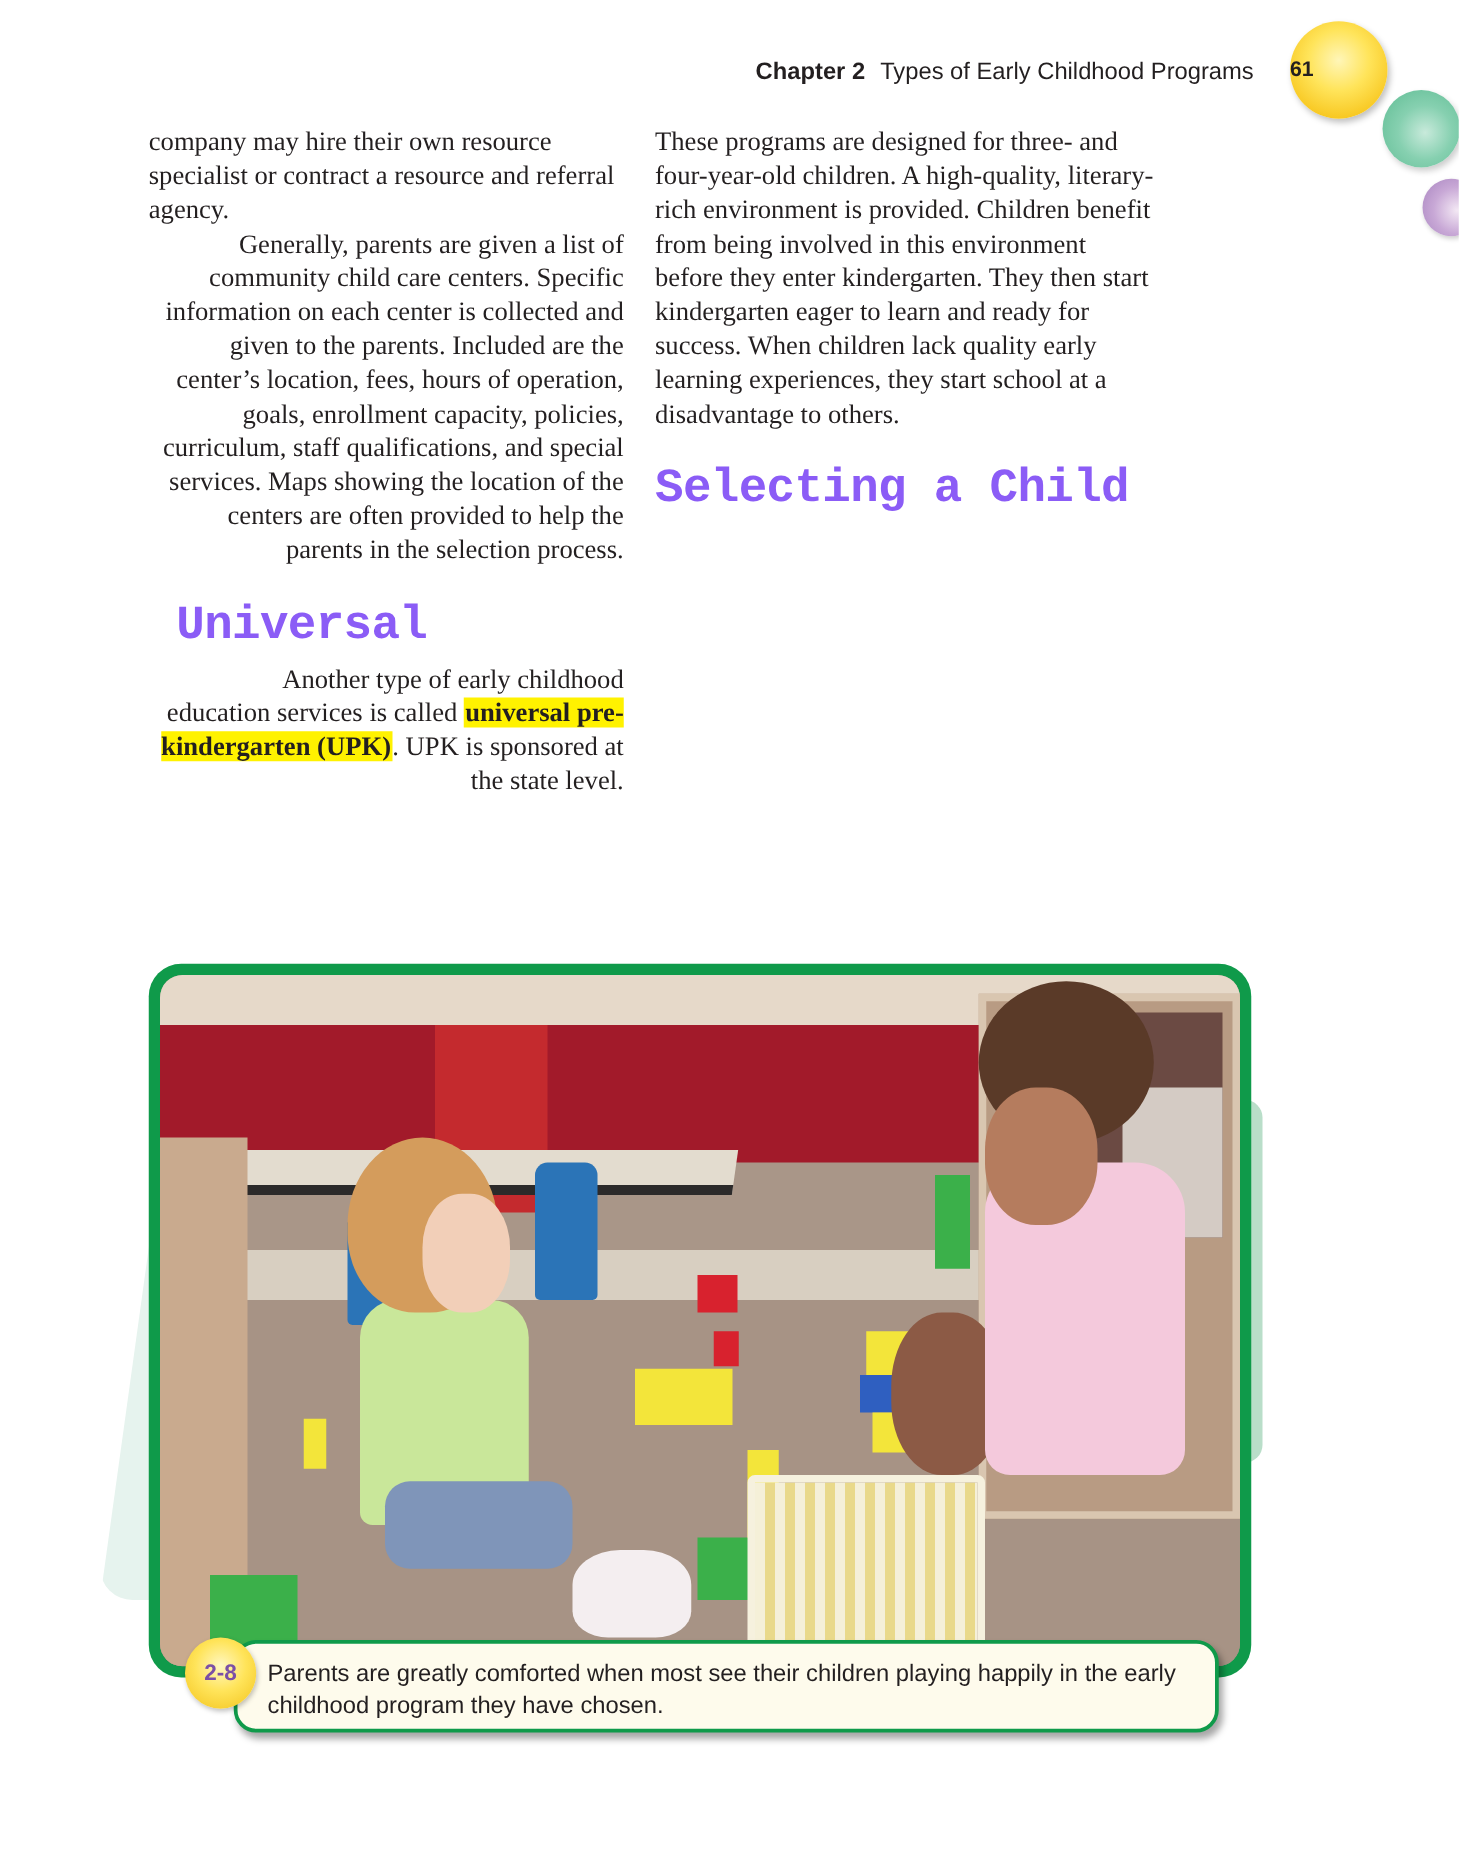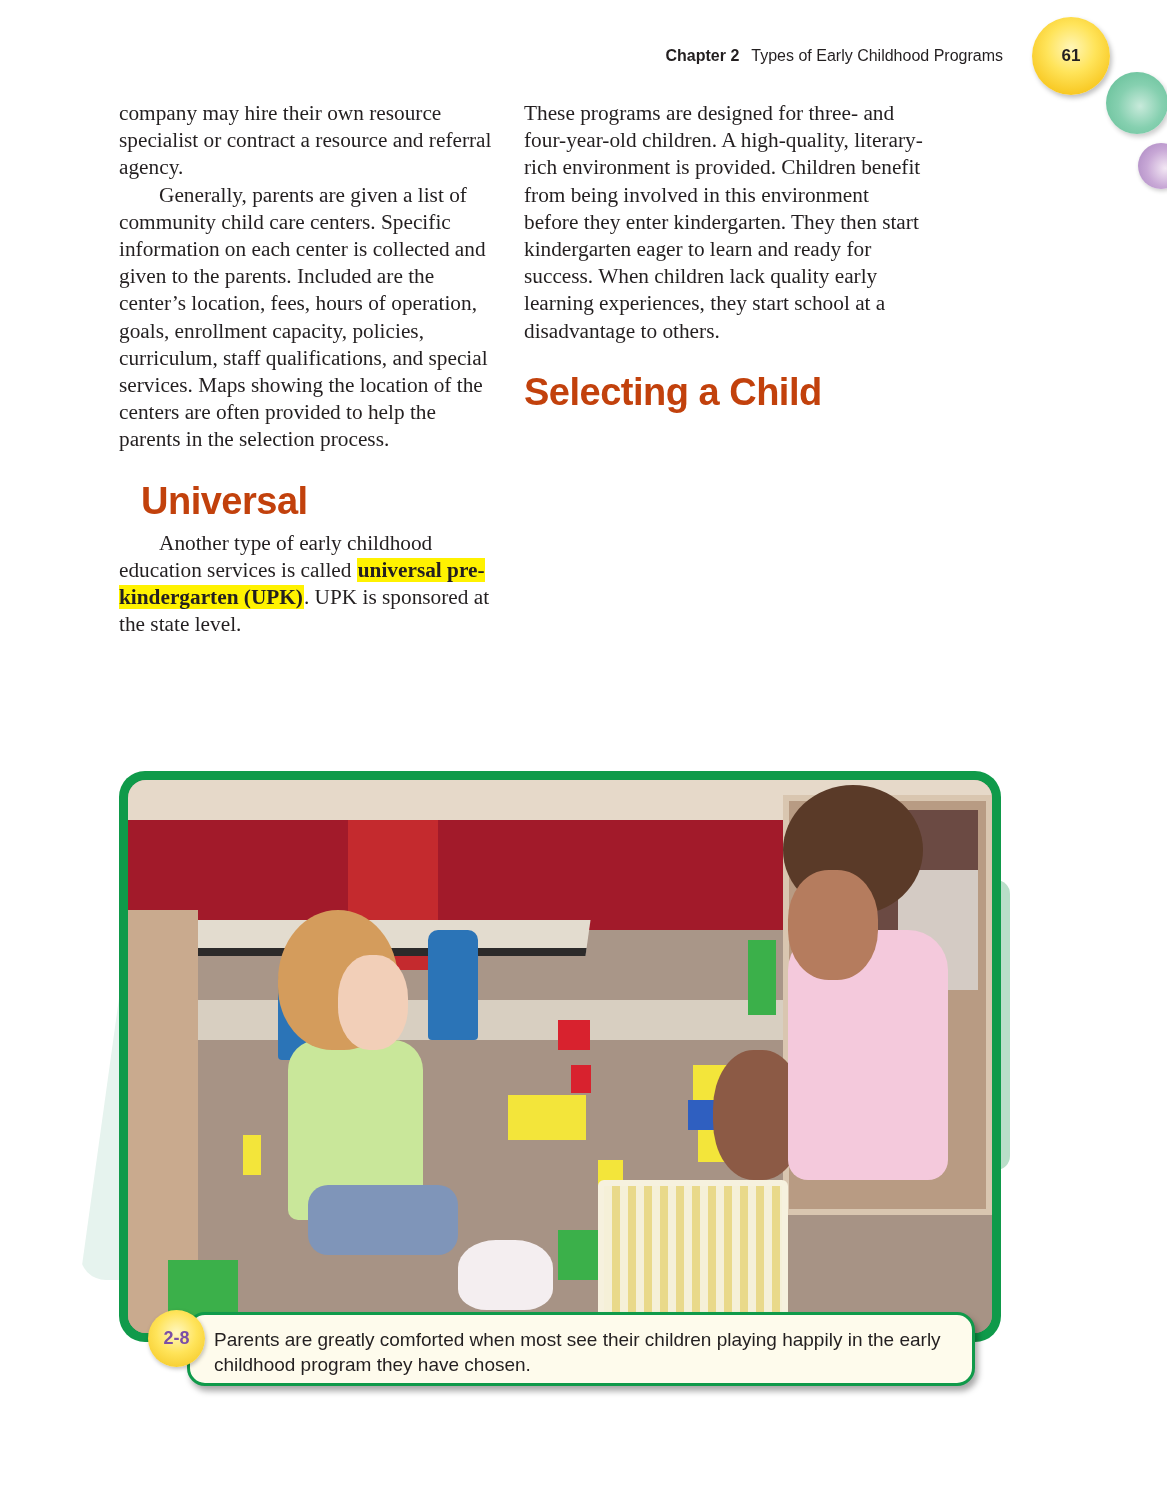"Chapter 2 Types of Early" .running-head { font-size: 16px -> 19px }
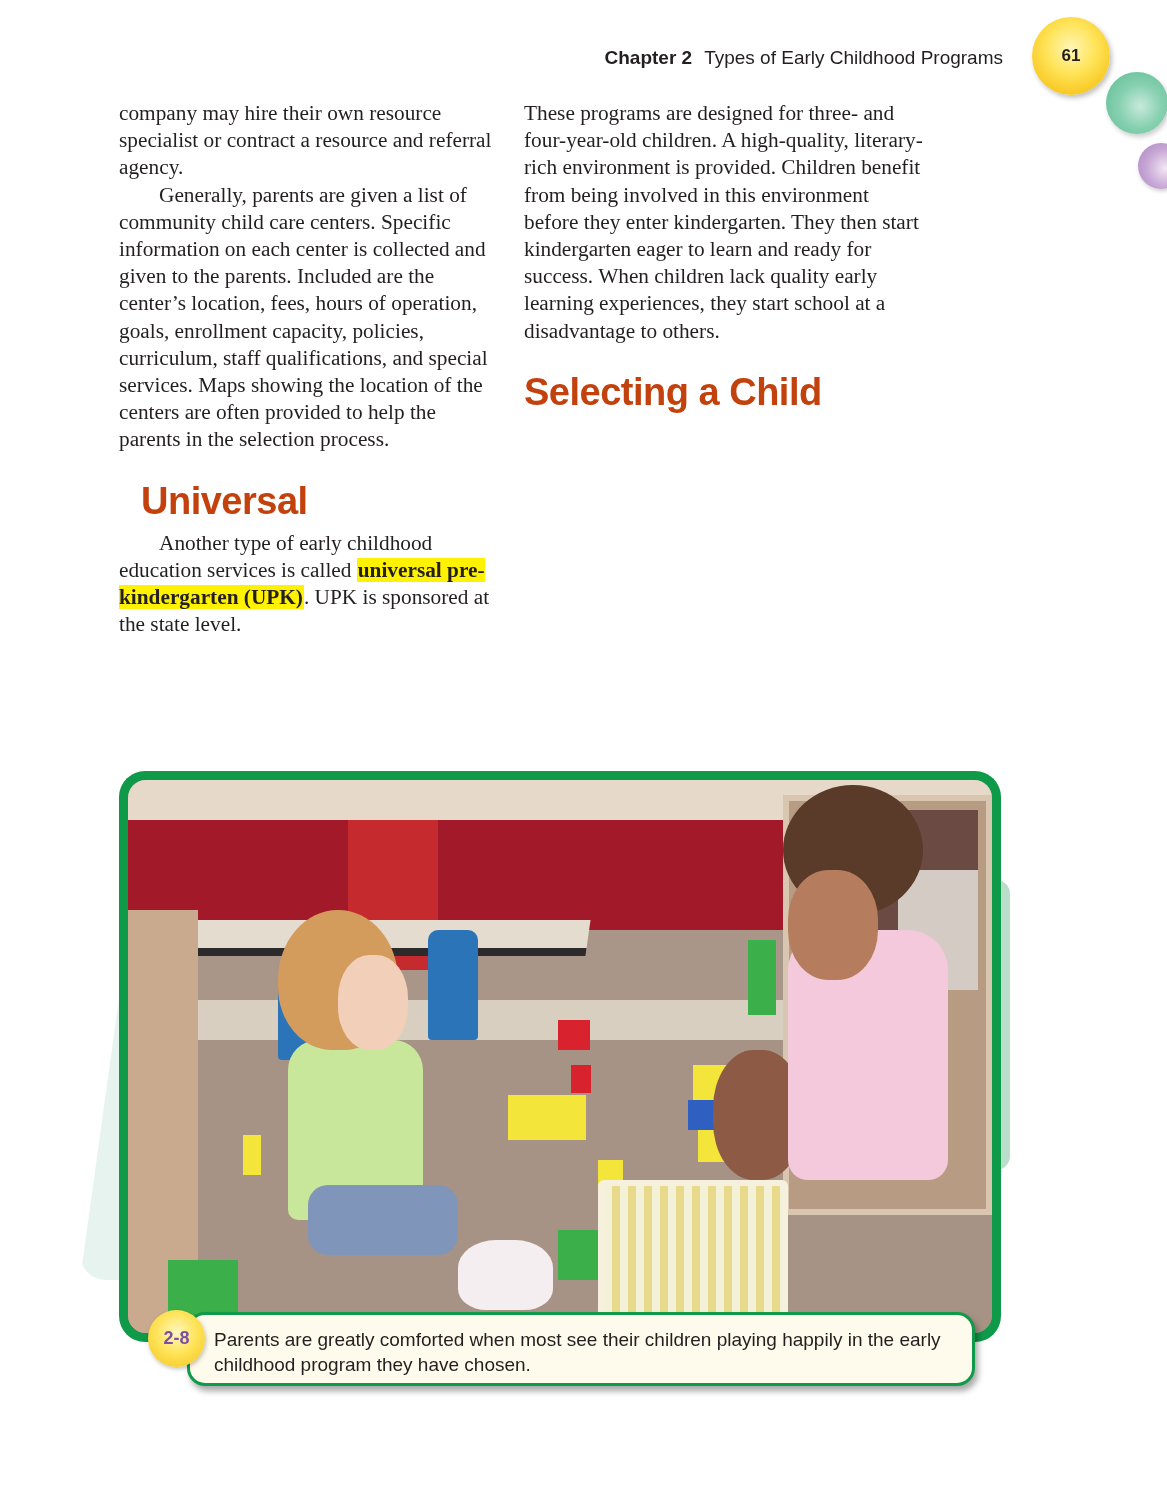"61" .ball-yellow { justify-content: center -> none }
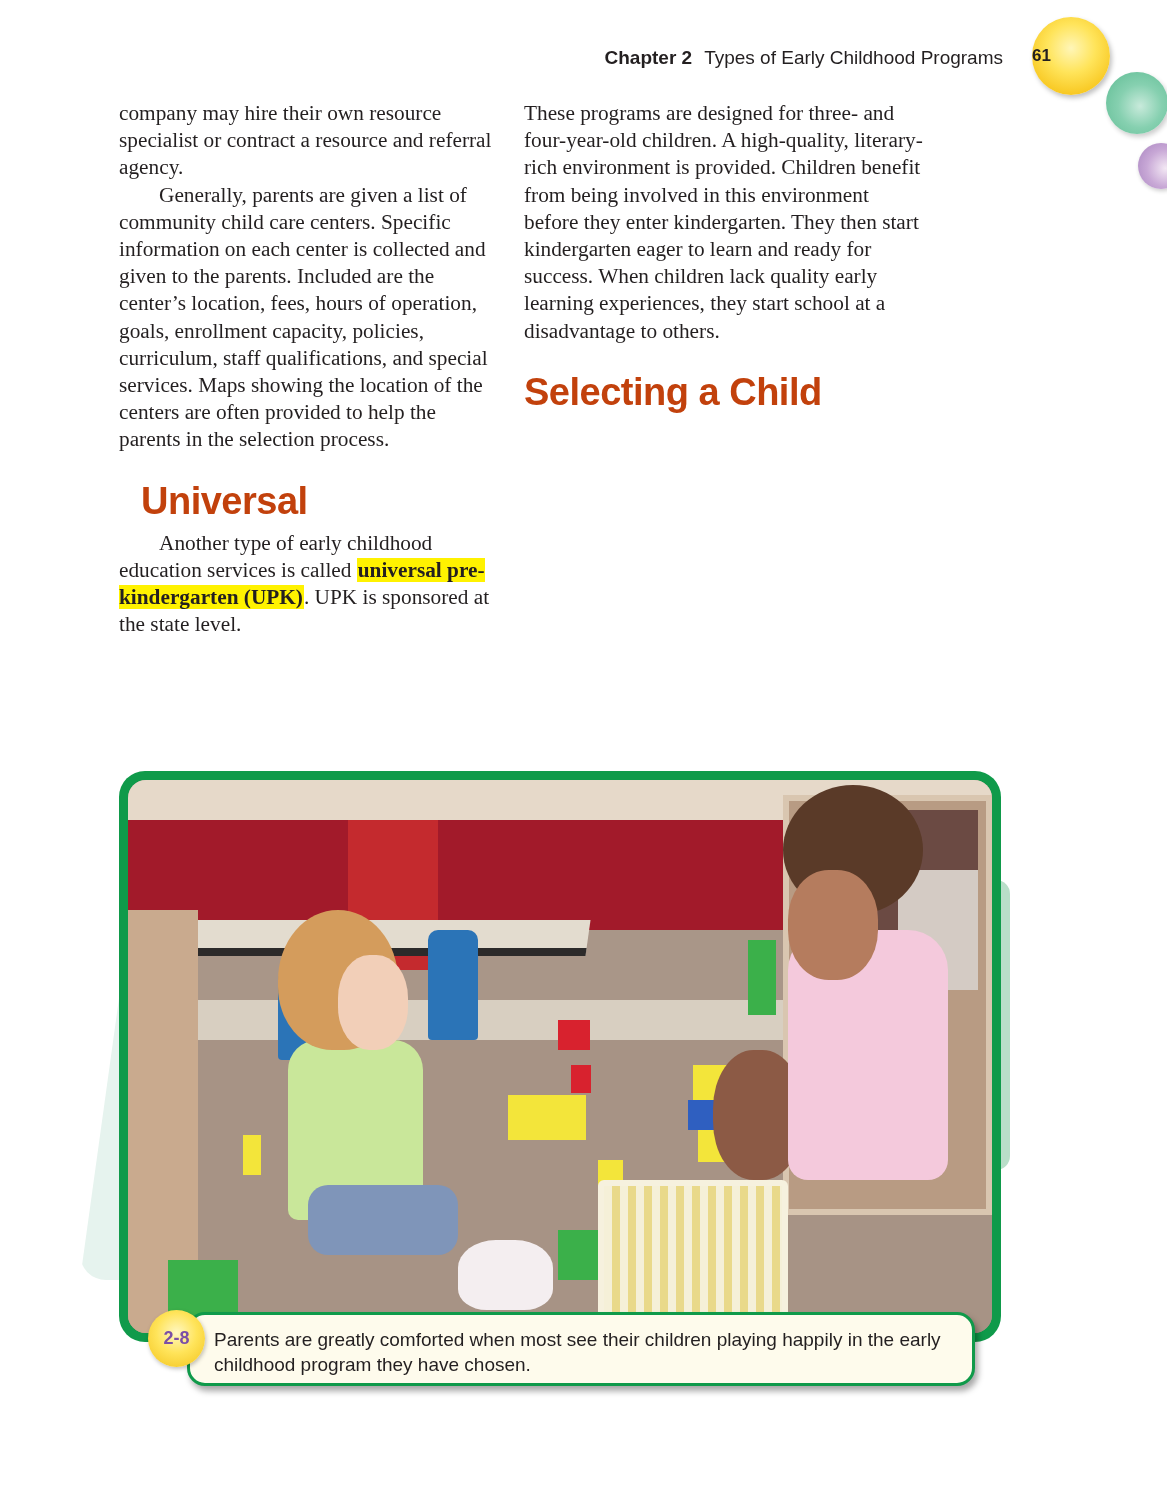"Generally, parents are given a" .col p.indent { text-align: none -> right }
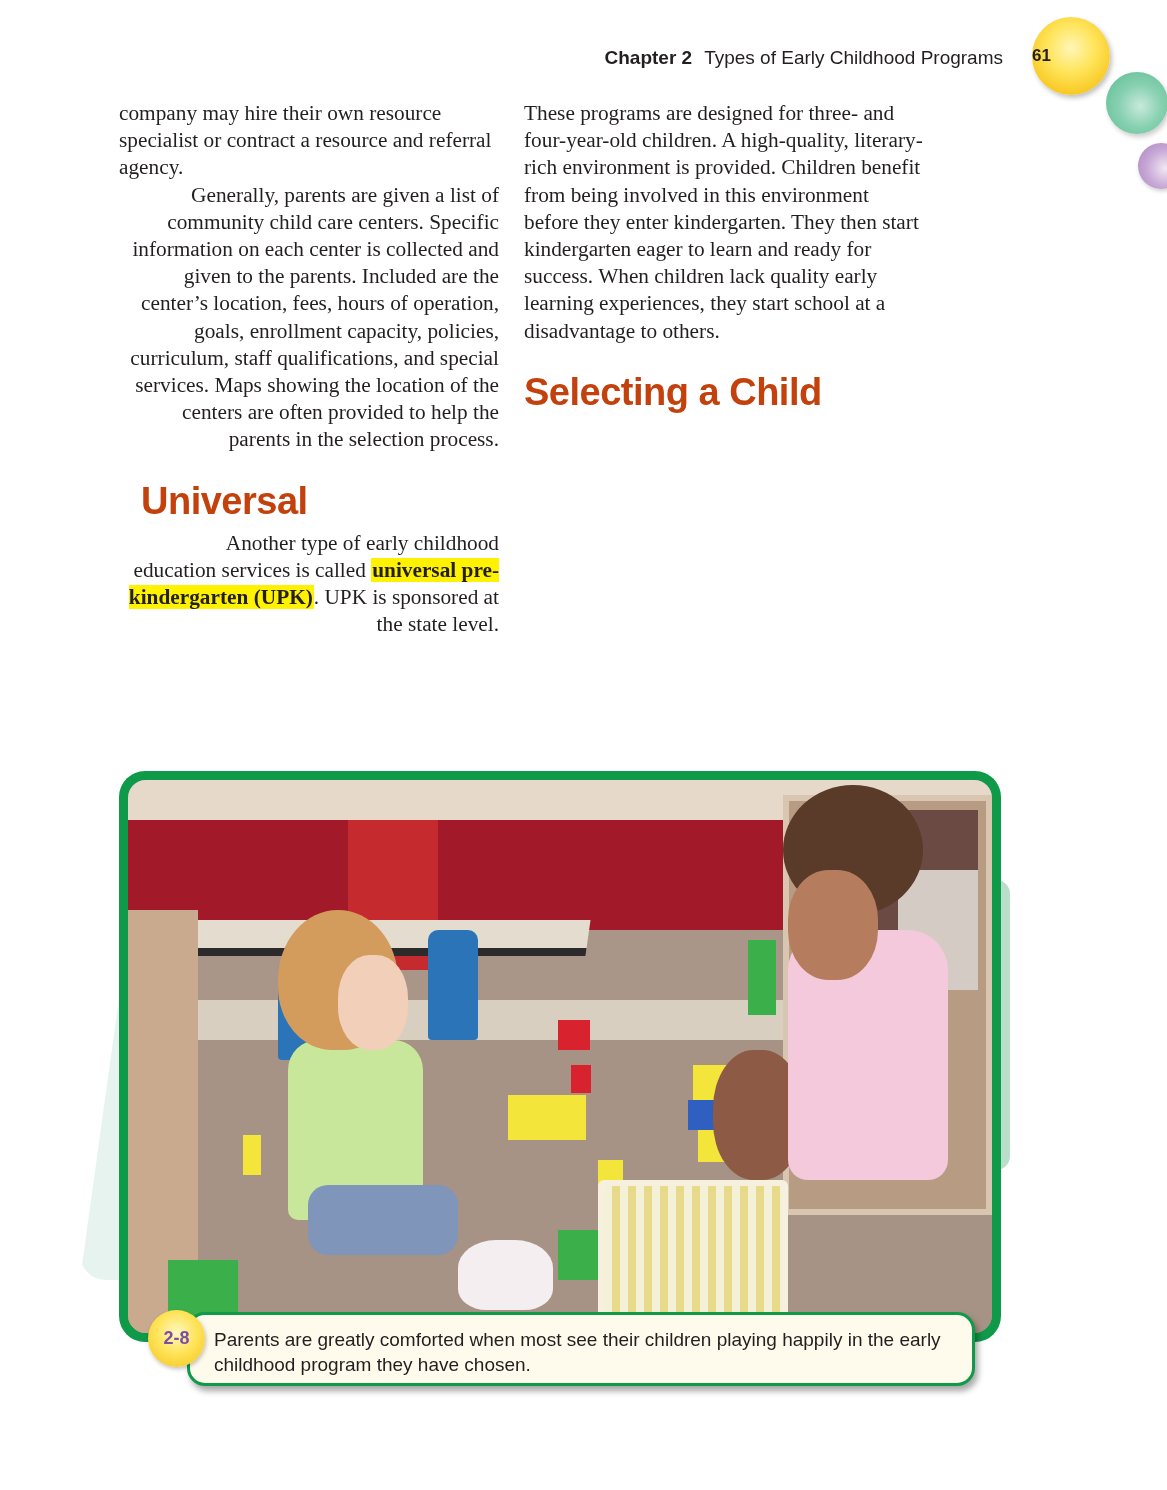"Selecting a Child" .col h2 { color: #c2410c -> #8b5cf6; font-family: Liberation Sans, sans-serif -> Liberation Mono, monospace }
